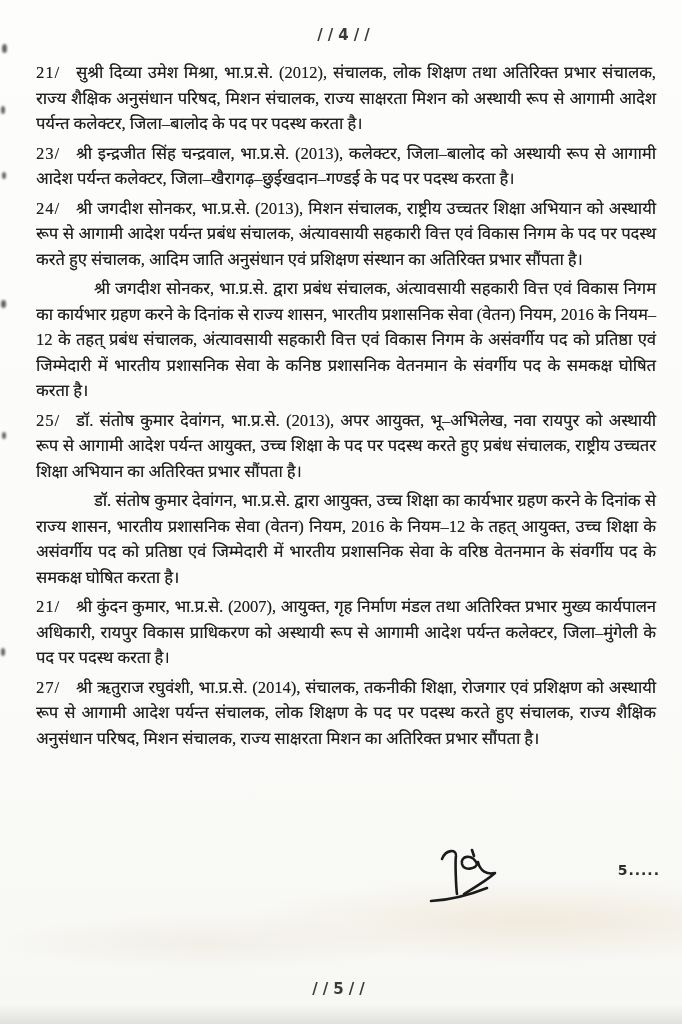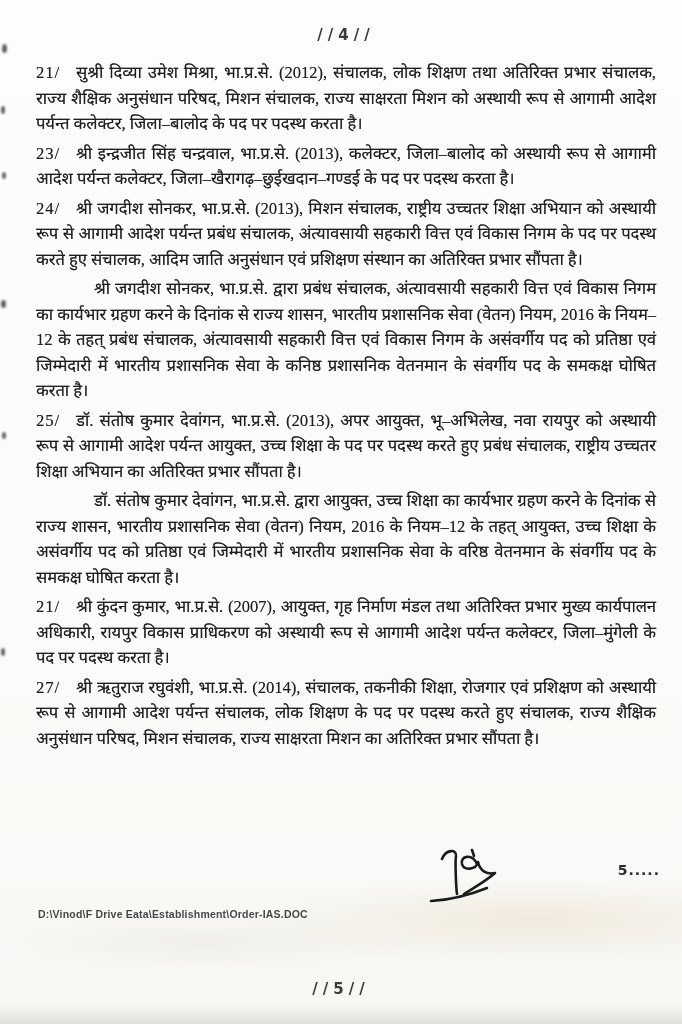"D:\Vinod\F Drive" div.file-path { html: <div>D:\Vinod\F Drive Eata\Establishment\Order-IAS.DOC</div> -> none }
